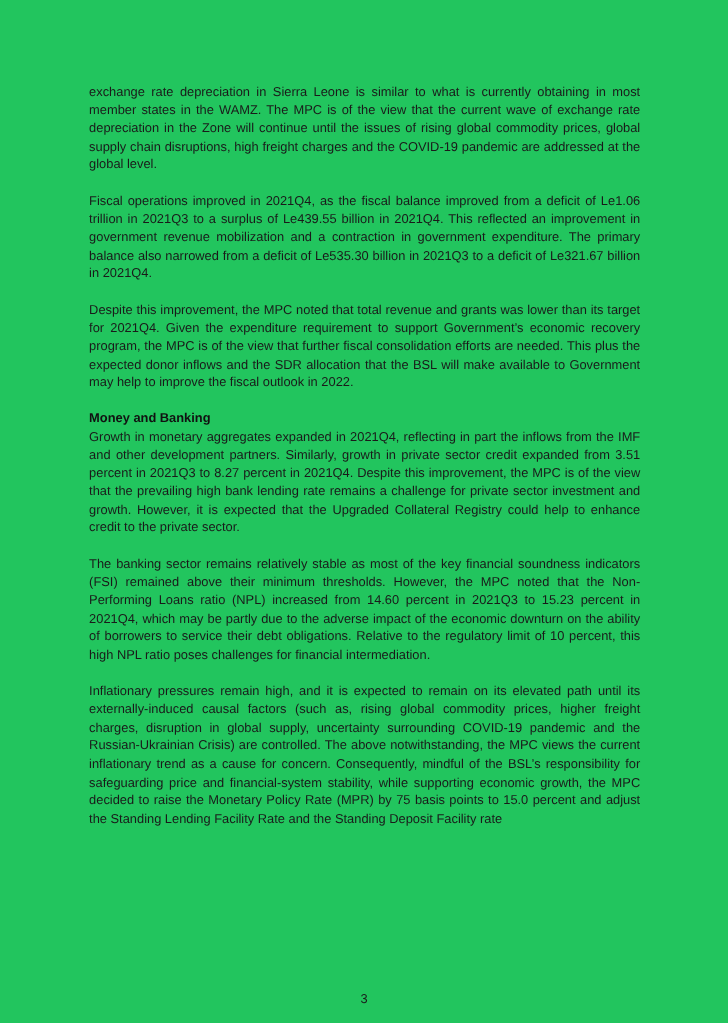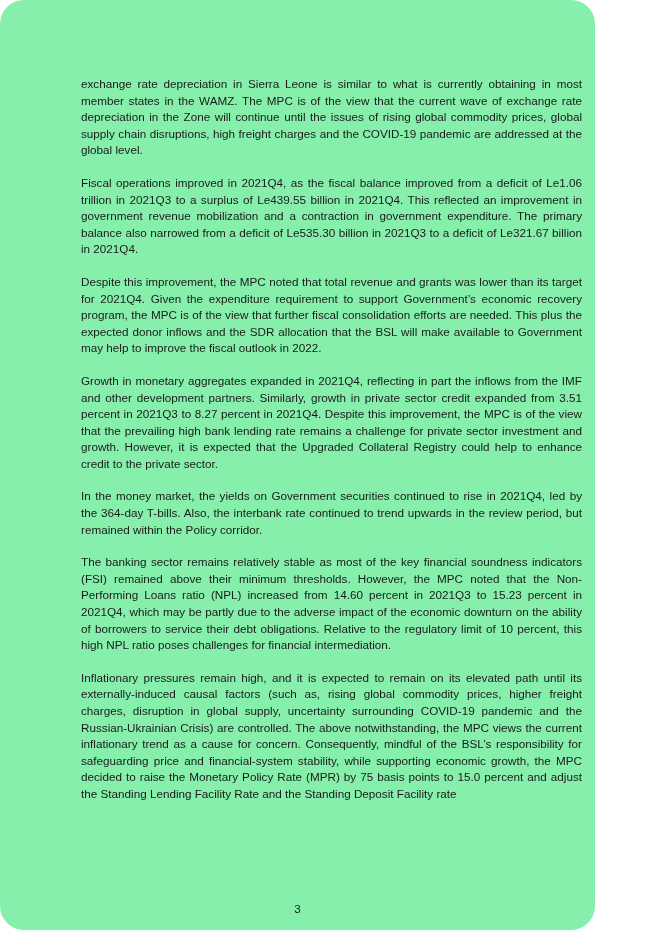"exchange rate depreciation in Sierra" .page { background: #86efac -> #22c55e; border-radius: 24px -> none; width: 595px -> 662px }
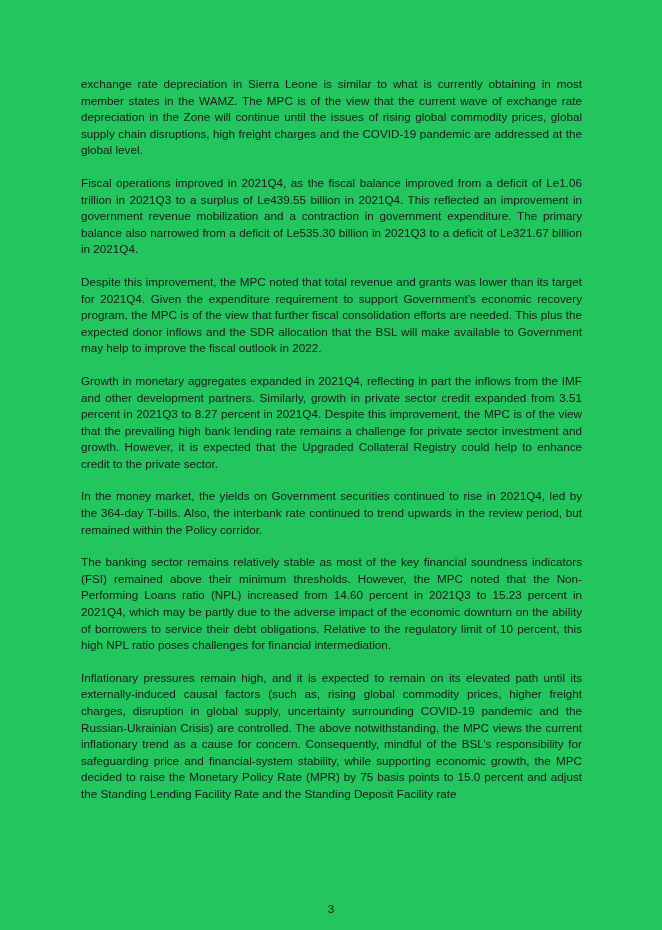"Money and Banking" h2 { html: none -> <h2>Money and Banking</h2> }
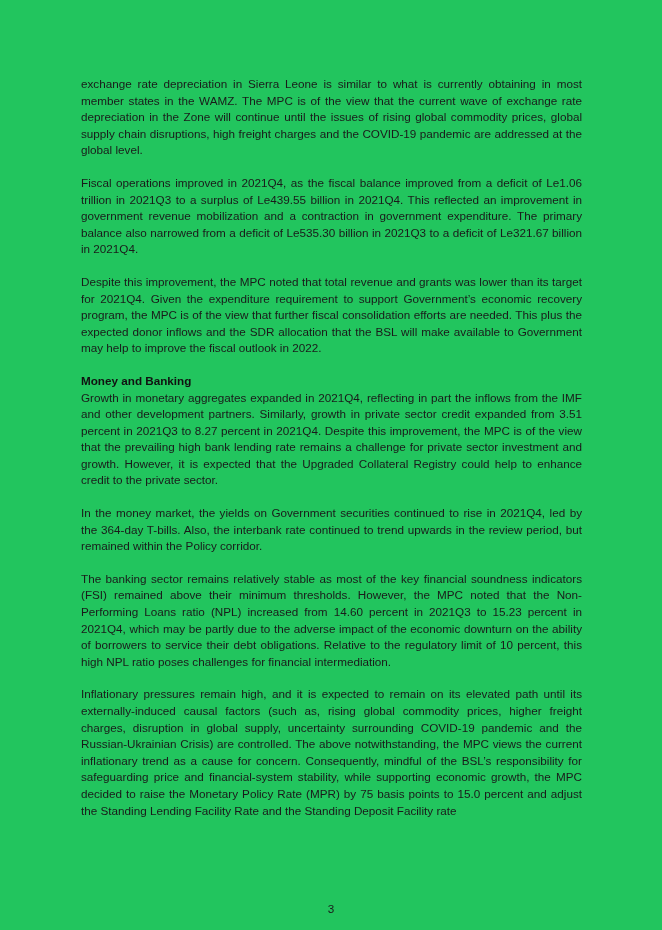"In the money market, the" p { html: <p>In the money market, the yields on Government securities continued to rise in 2021Q4, led by the 364-day T-bills. Also, the interbank rate continued to trend upwards in the review period, but remained within the Policy corridor.</p> -> none }
